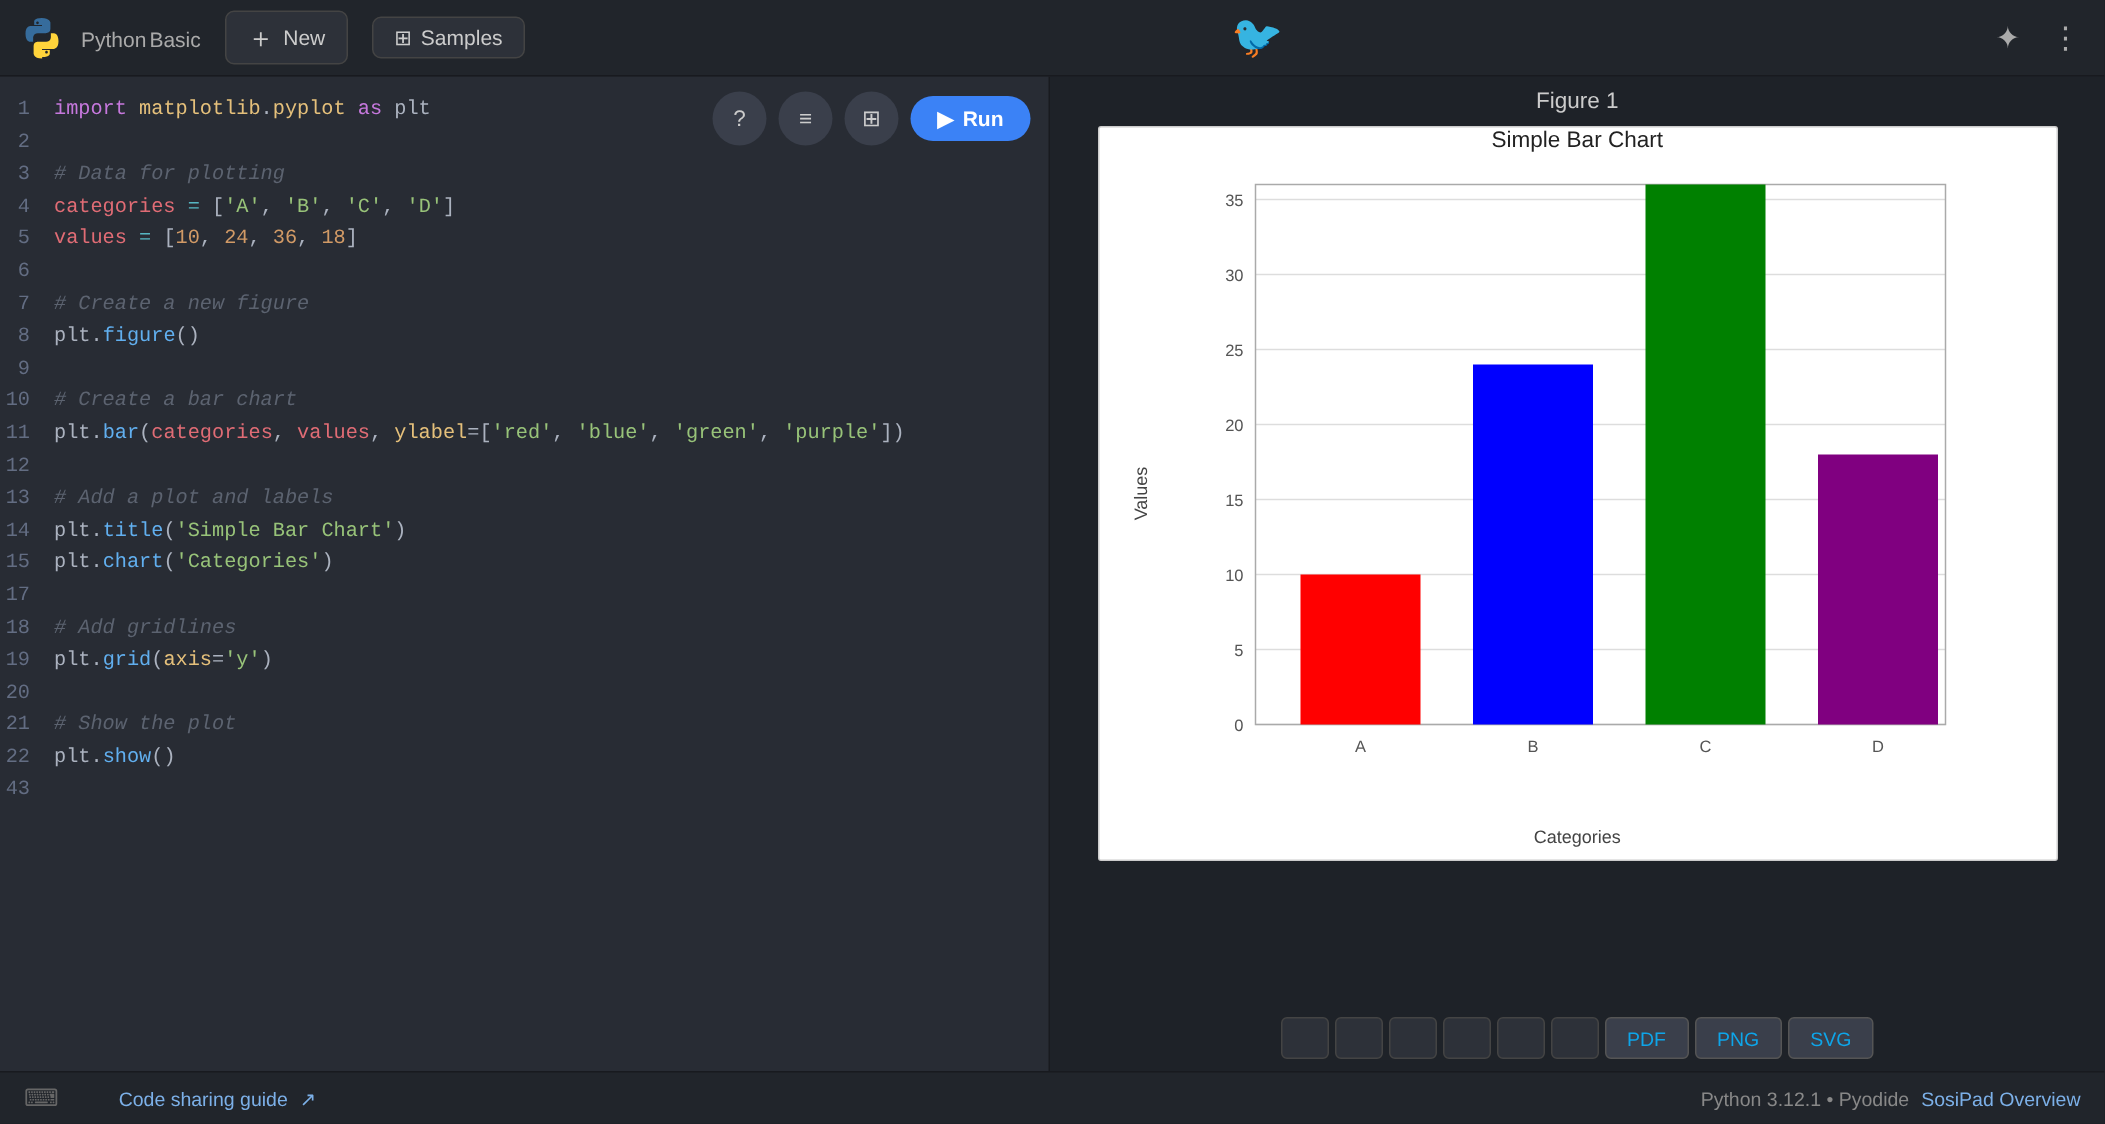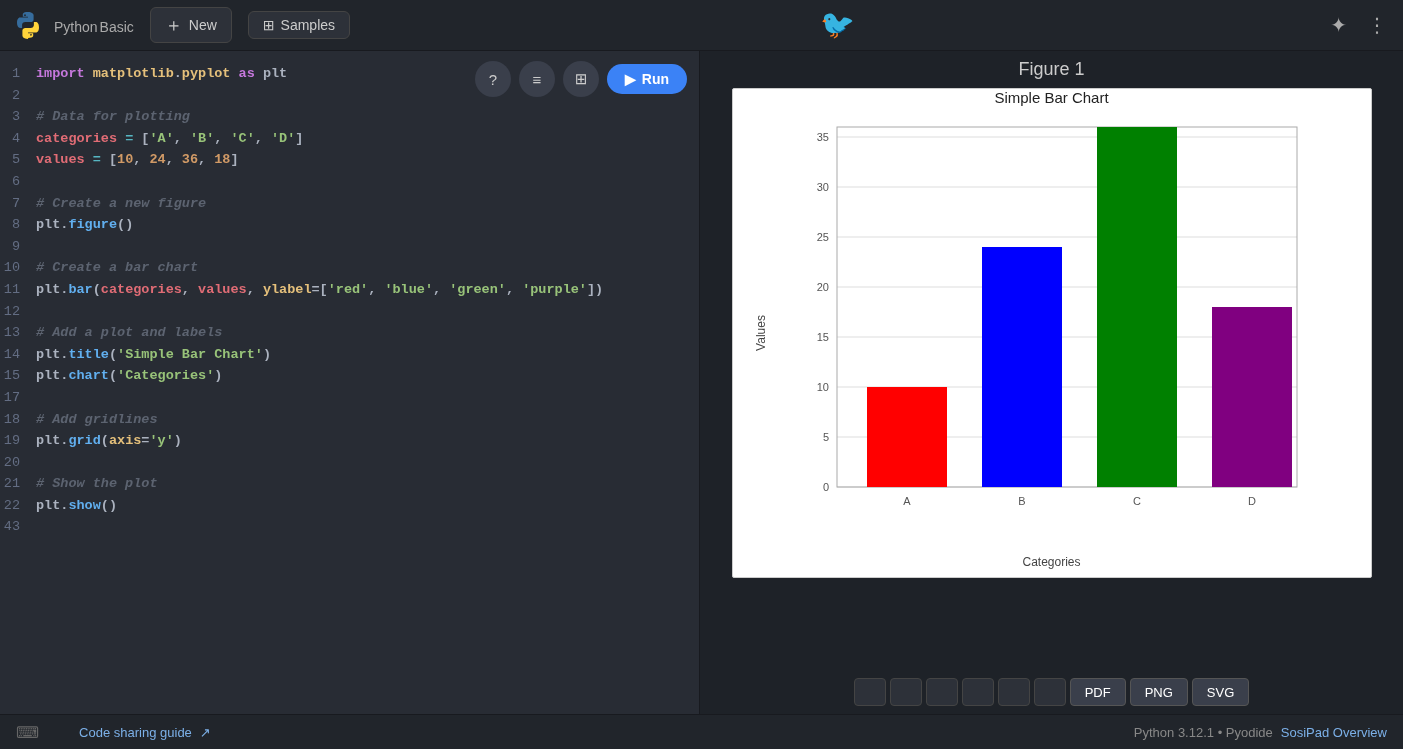"import matplotlib.pyplot as plt" .line-code { font-weight: bold -> none }
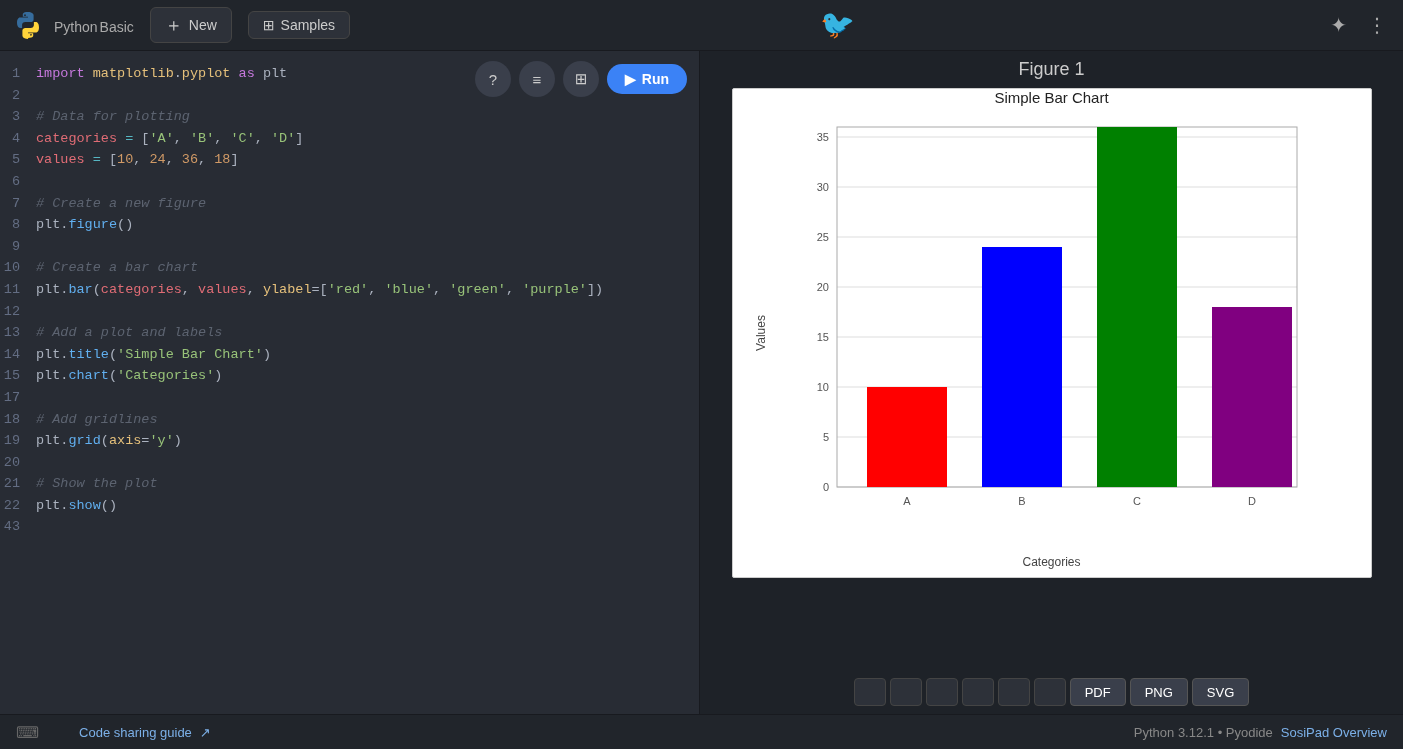"Figure 1" .figure-header { font-size: 18px -> 15px }
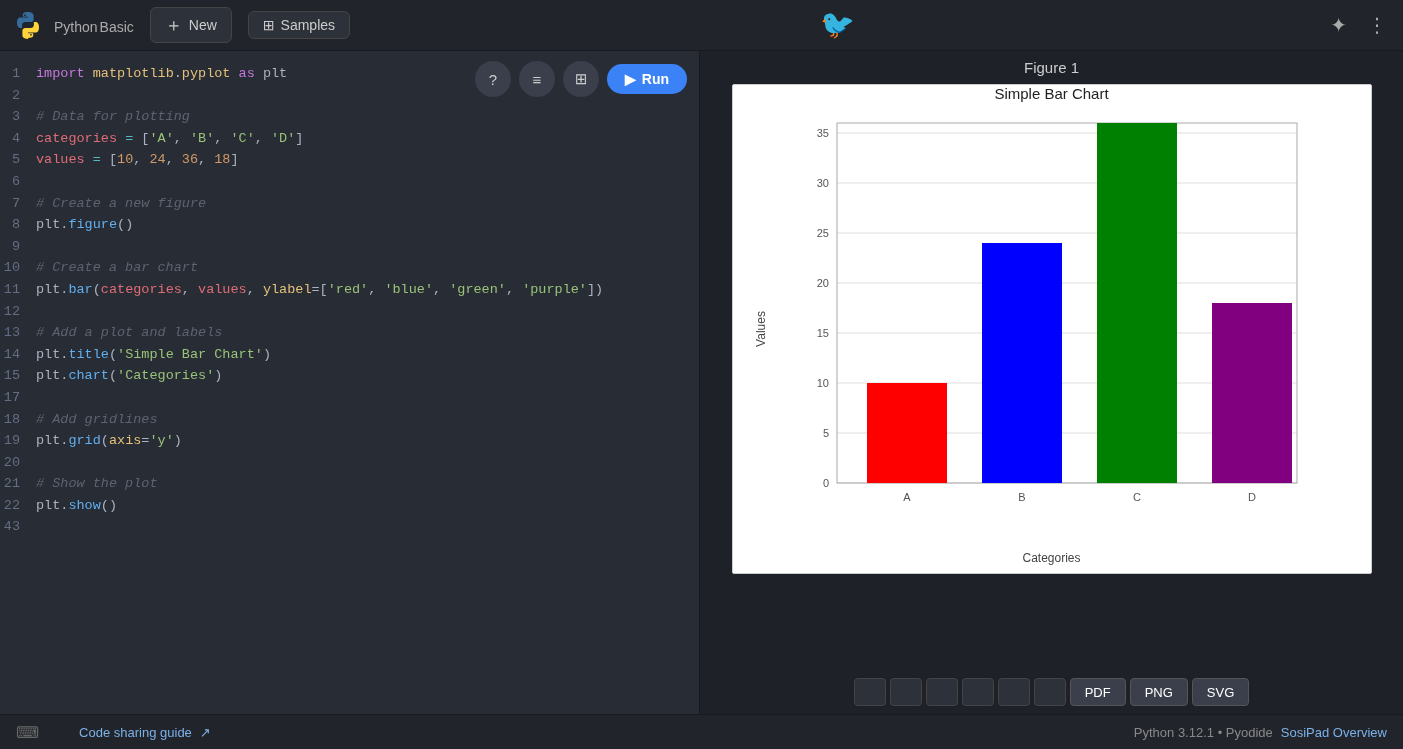"PDF" .export-btn { color: #ffffff -> #0ea5e9 }
